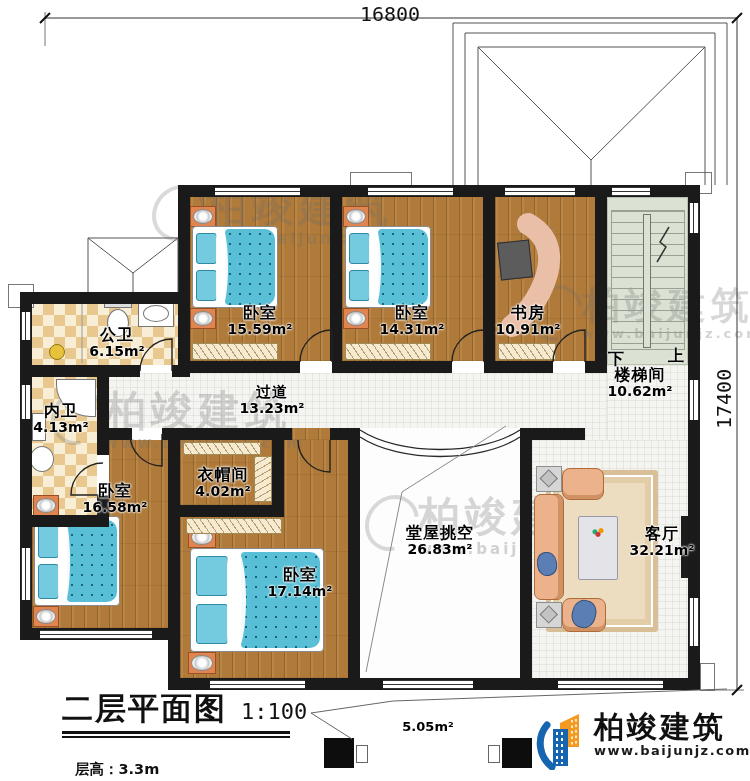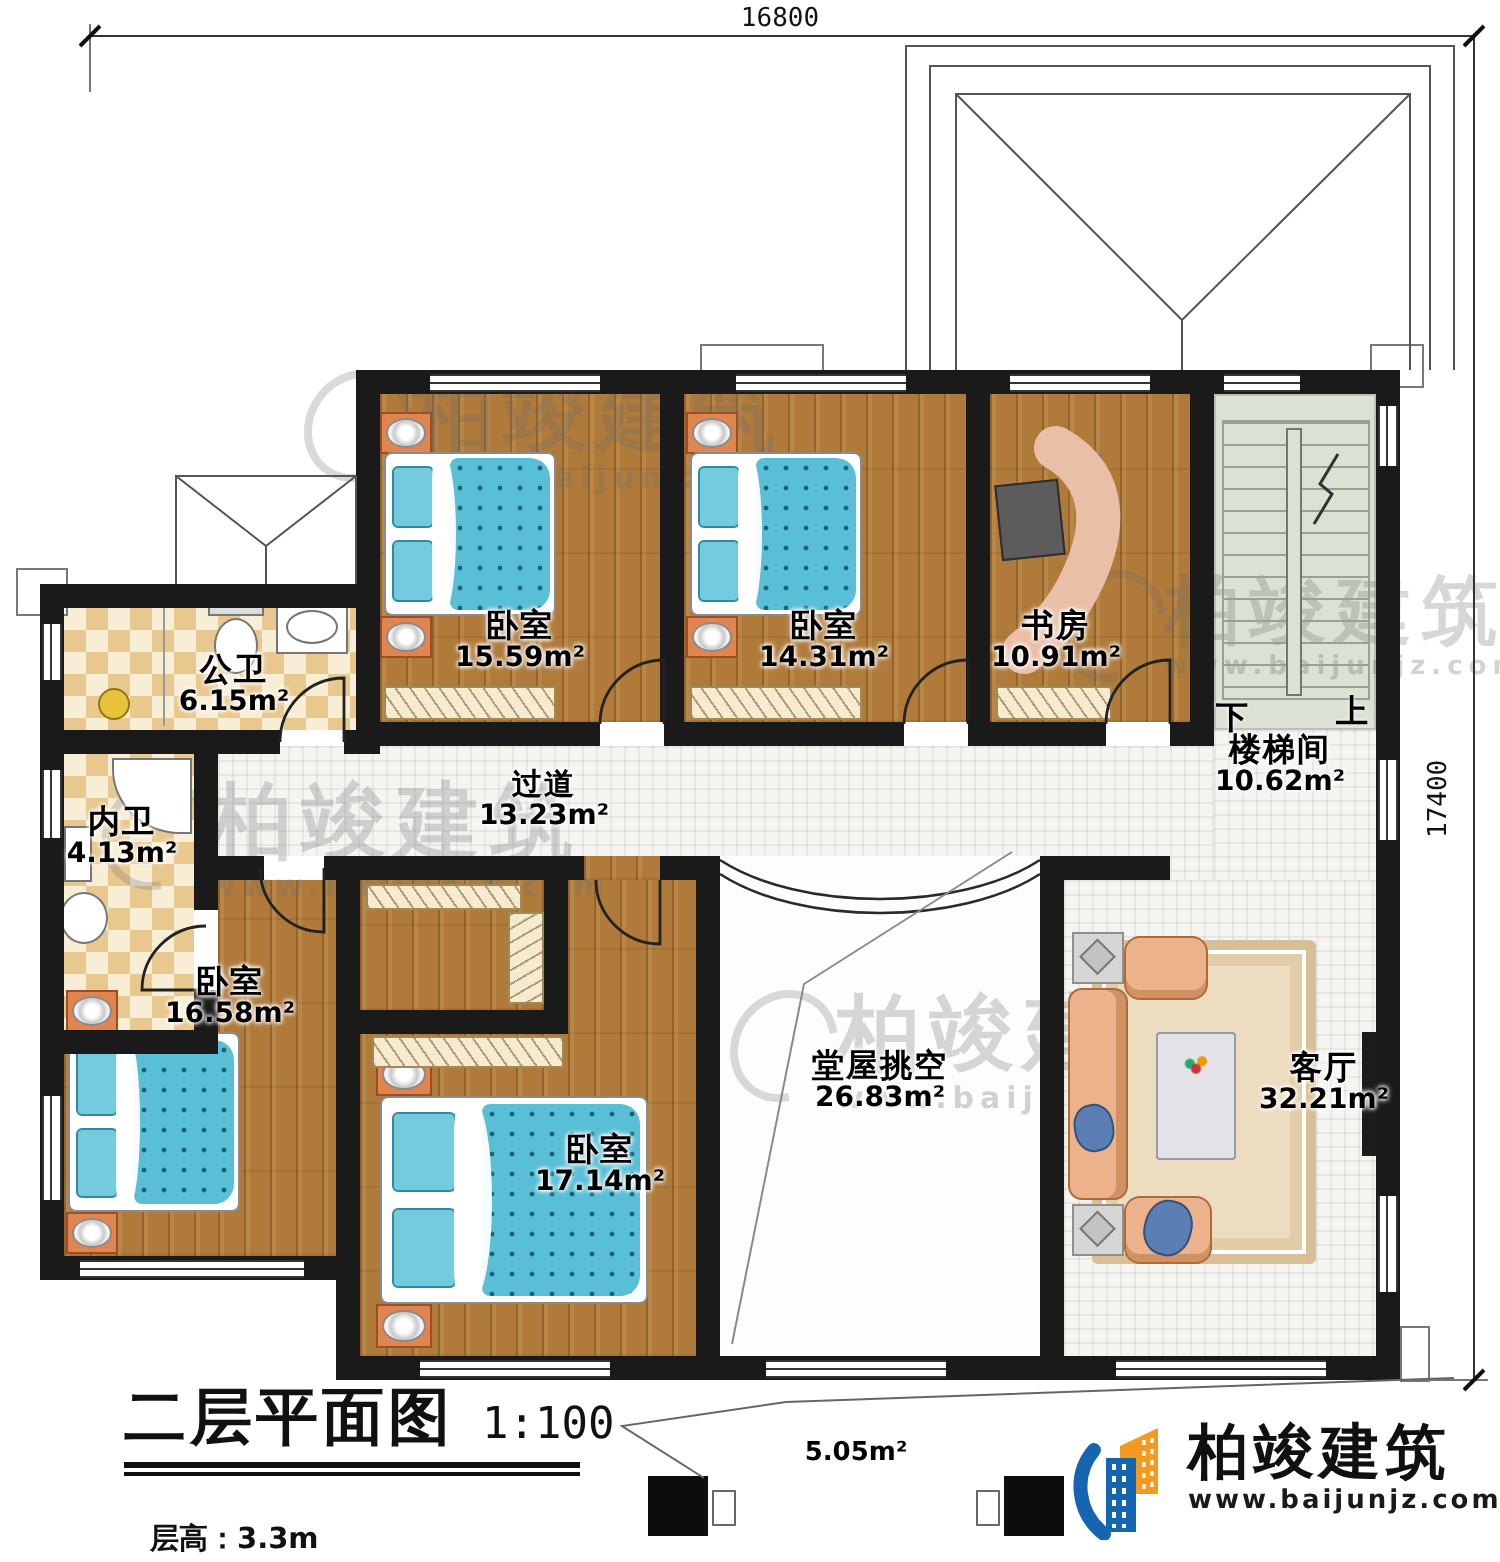"16800" .dim { font-size: 13px -> 20px }
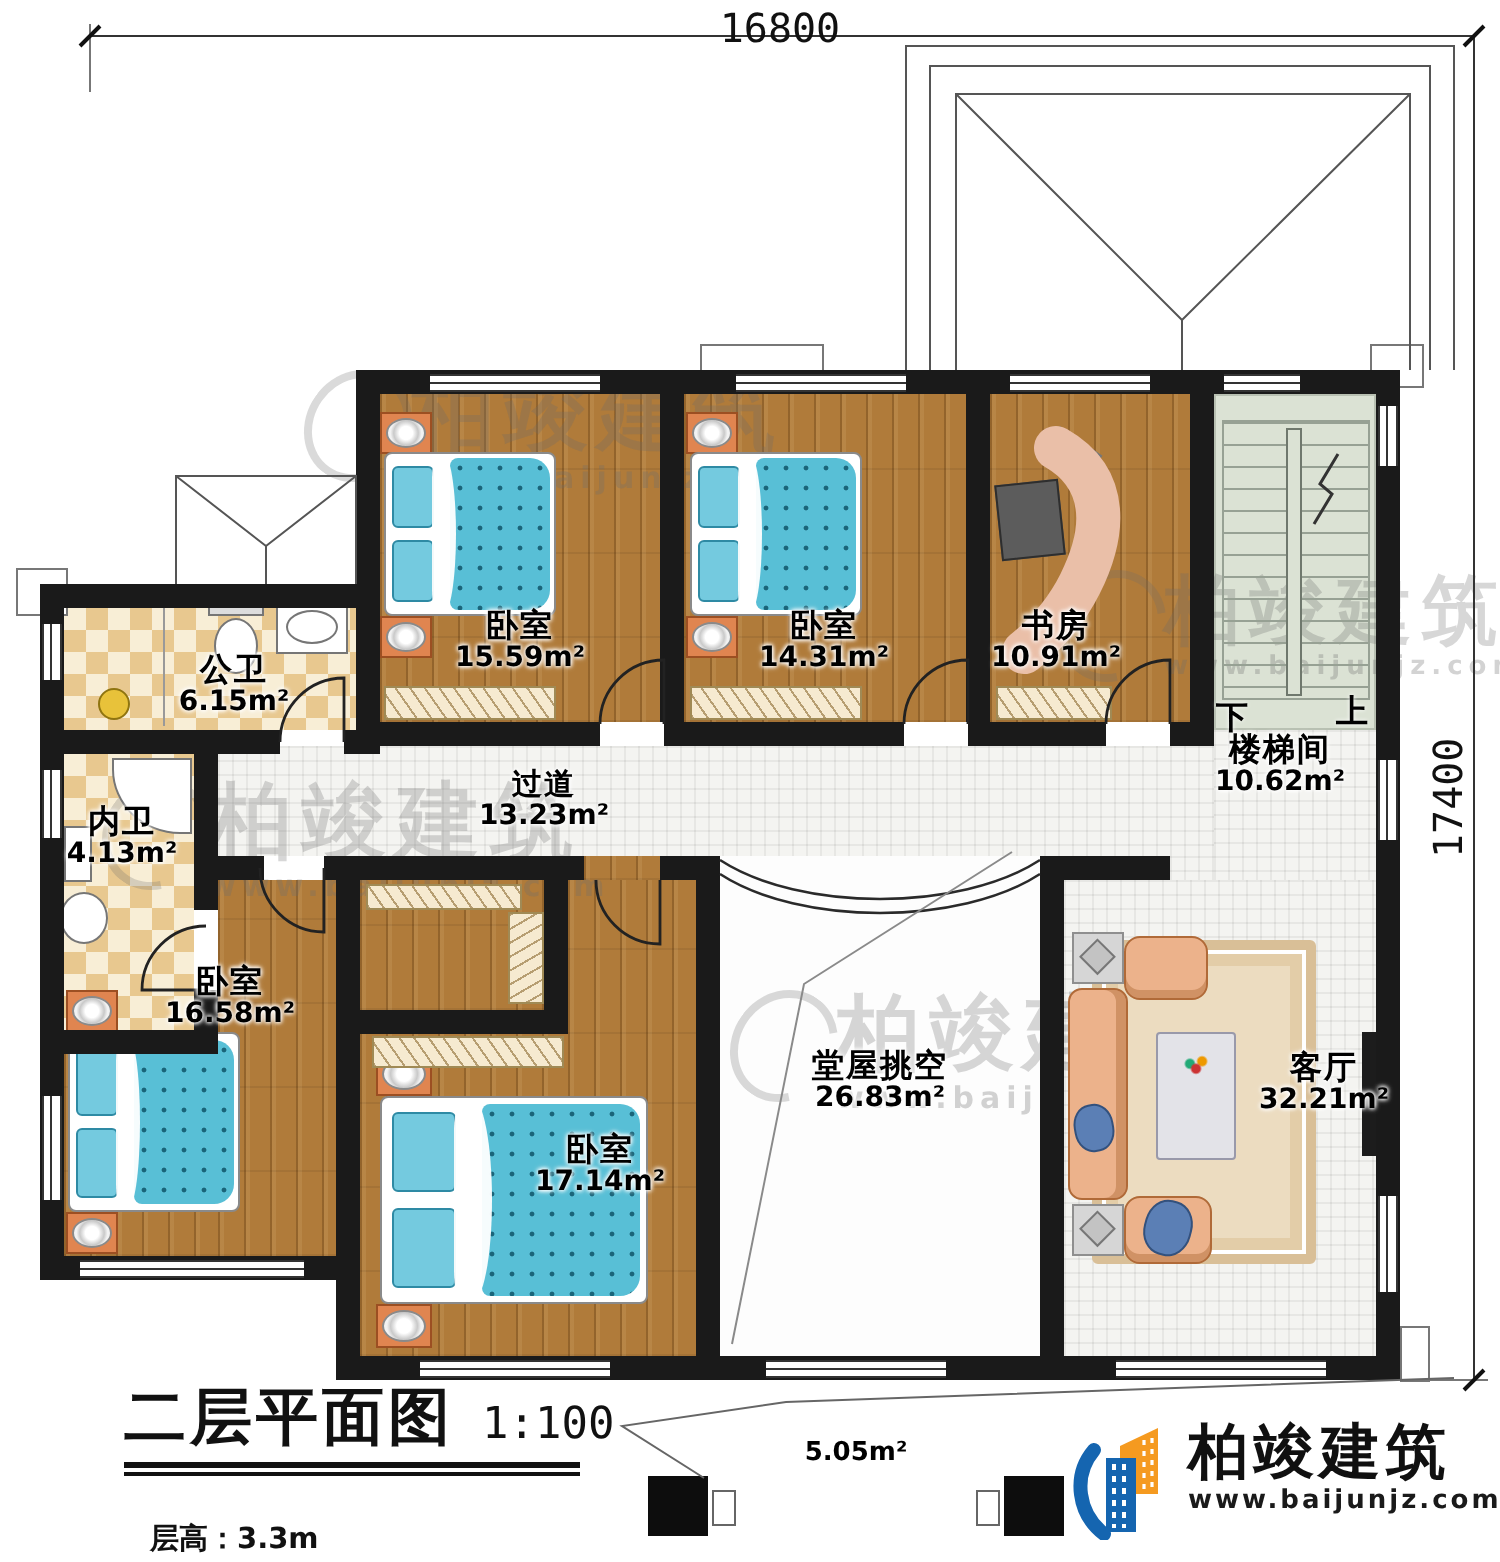"衣帽间" div.room-label { html: none -> <div> <span>衣帽间</span> <span>4.02m²</span> </div> }
